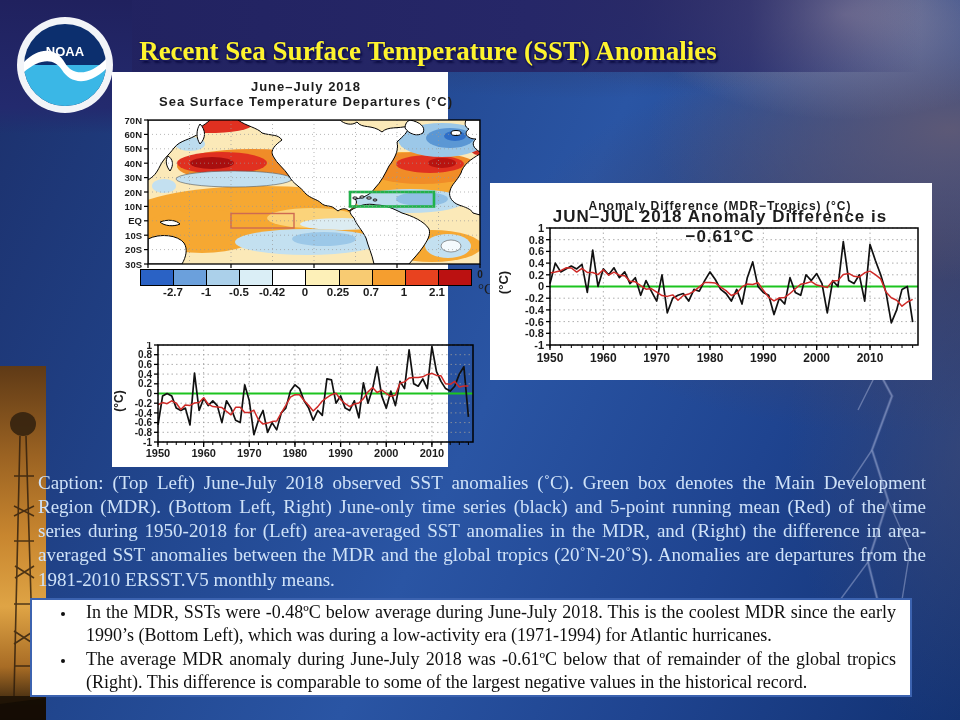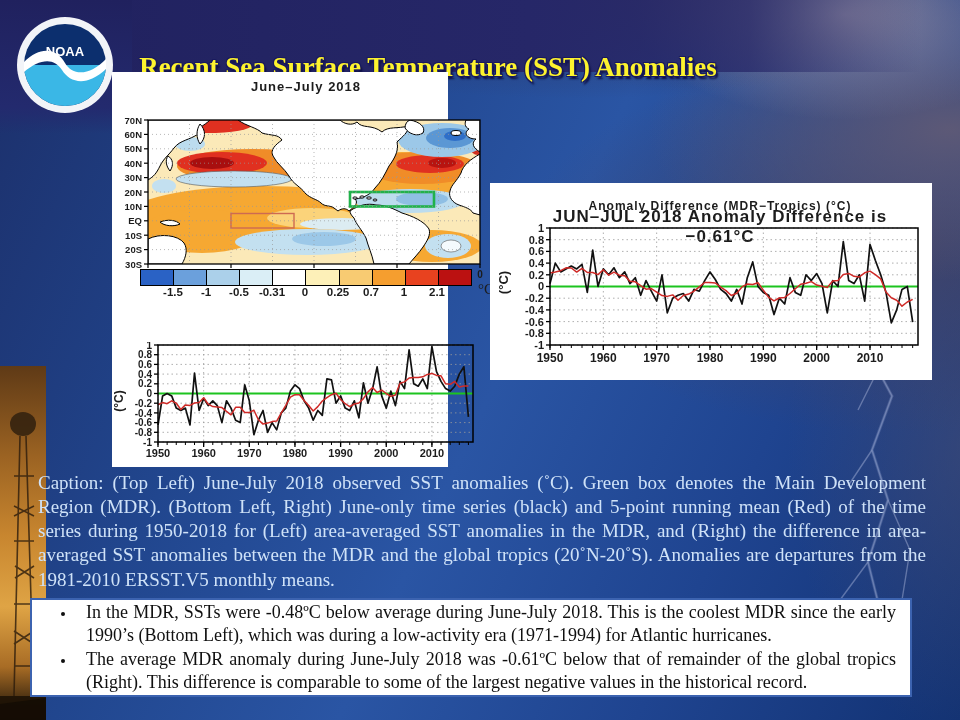"Recent Sea Surface Temperature (SST)" .title { top: 52px -> 36px }
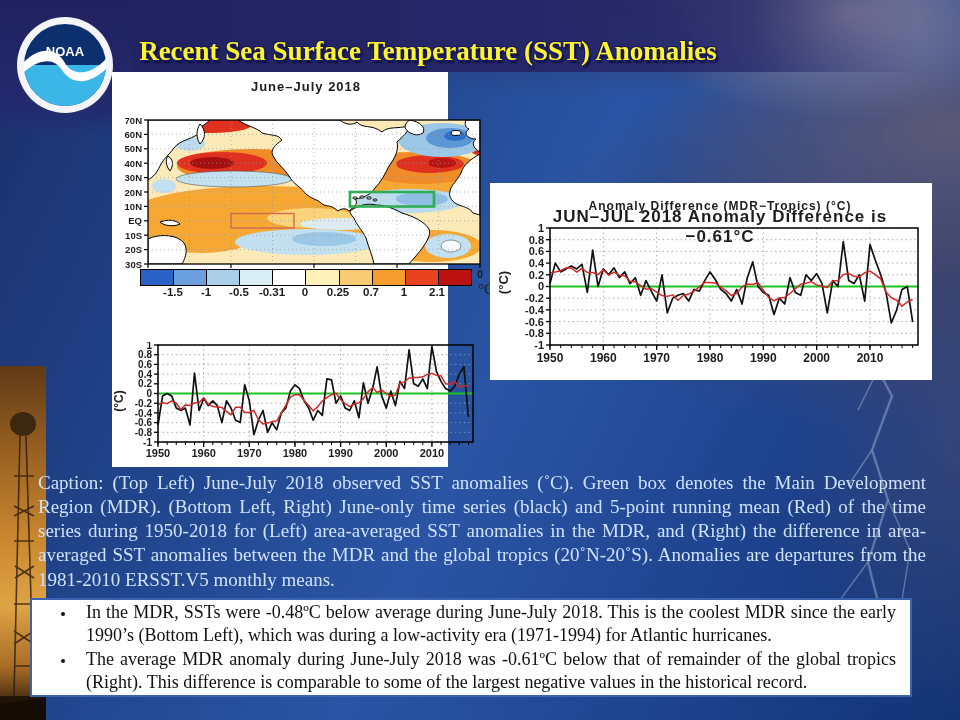"Sea Surface Temperature Departures (°C)" div.chart-title { html: none -> <div>Sea Surface Temperature Departures (°C)</div> }
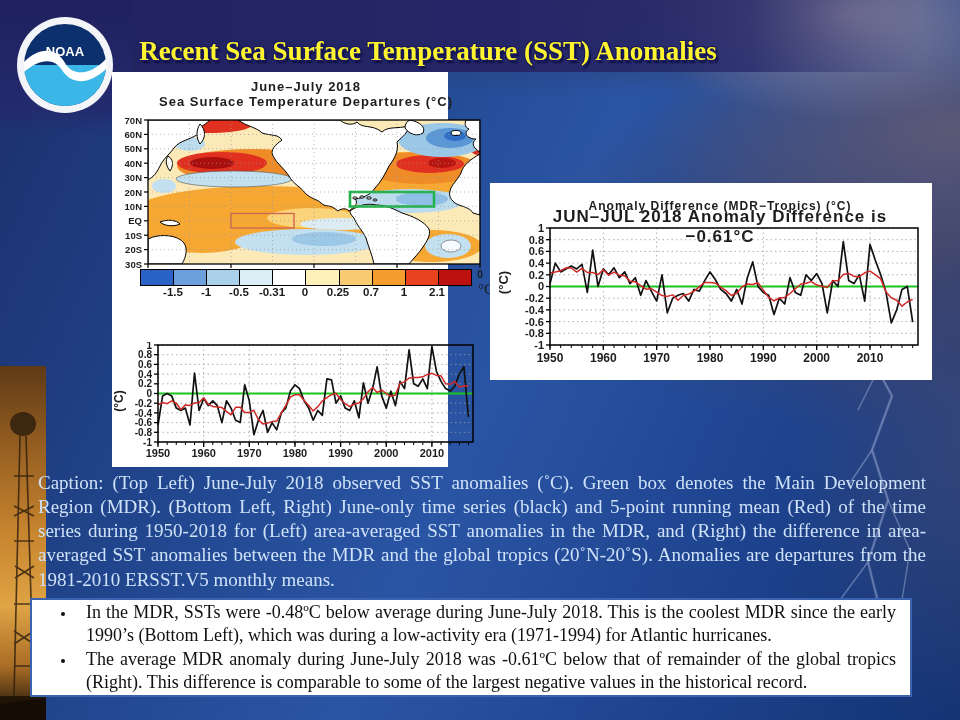"-1.5" span.cb-label { text: -1.5 -> -2.7 }
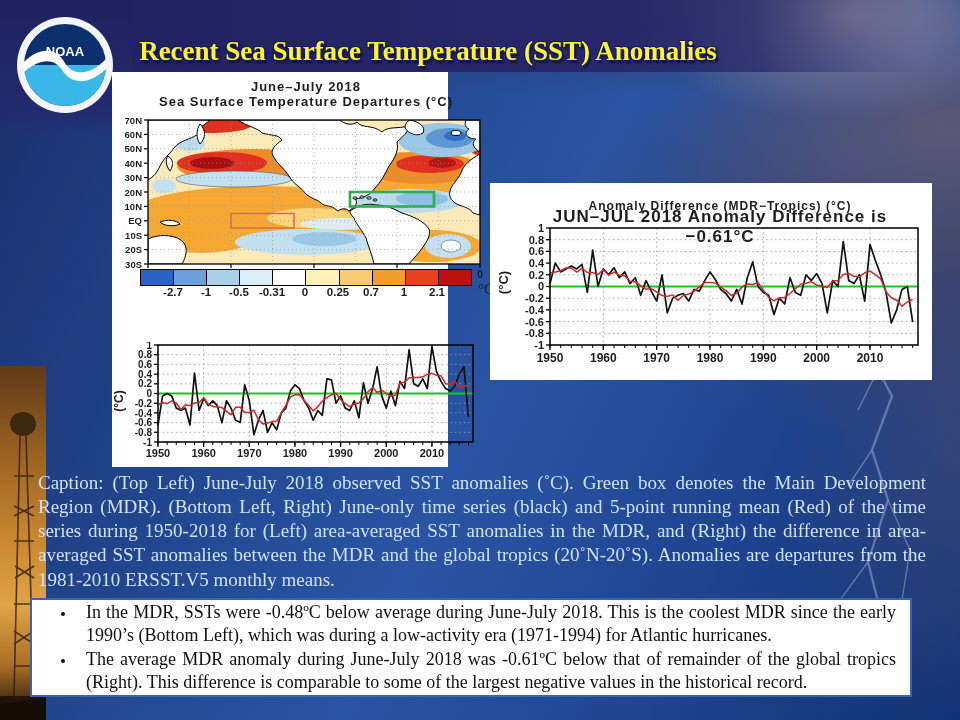"-0.31" span.cb-label { text: -0.31 -> -0.42 }
